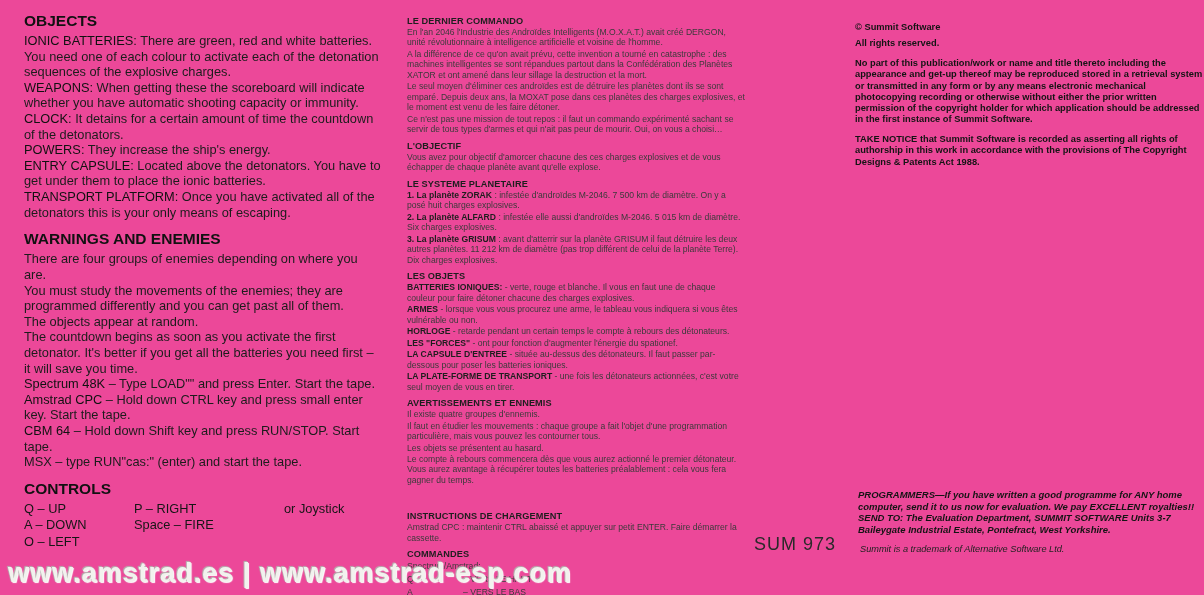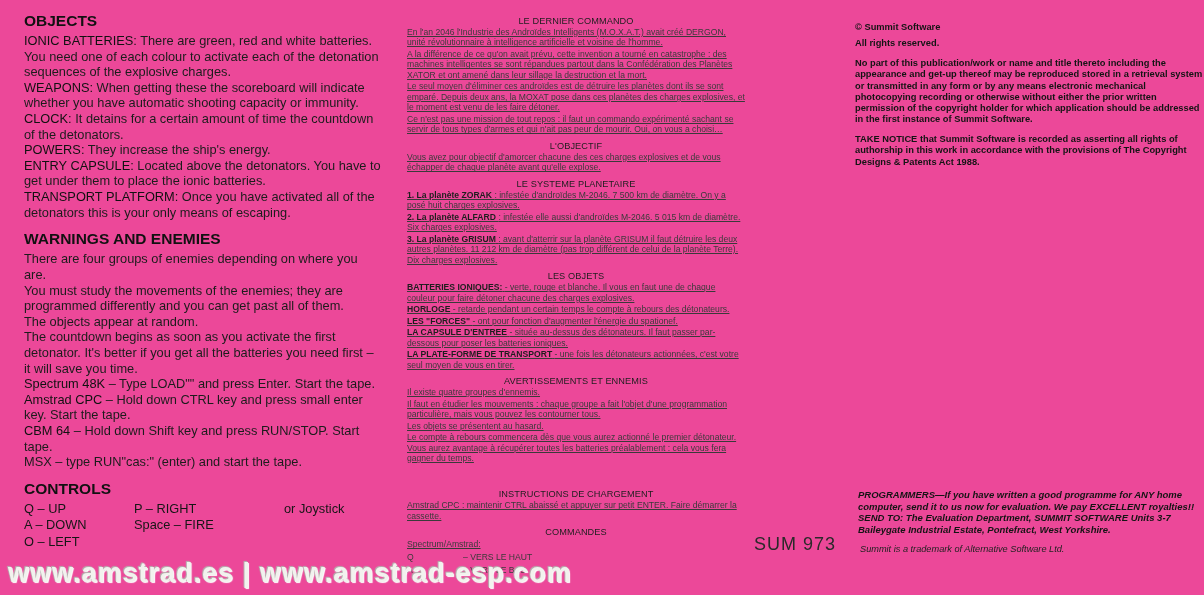"LE DERNIER COMMANDO" .col-mid h3 { font-weight: normal -> bold; text-align: center -> none }
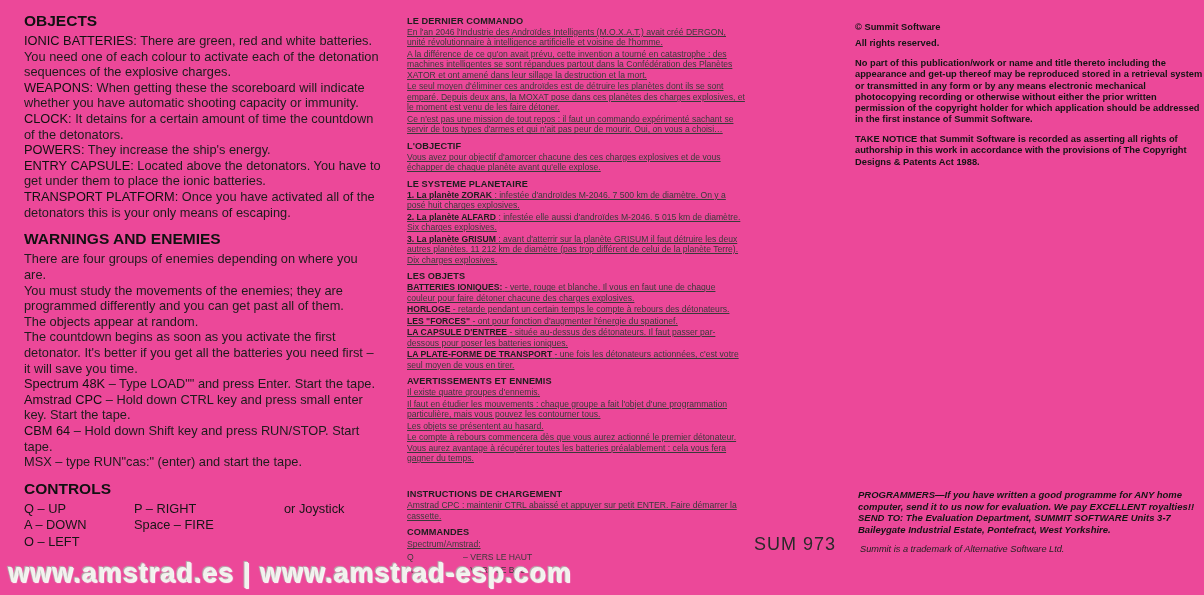"En l'an 2046 l'Industrie des" .col-mid p { text-decoration: underline -> none }
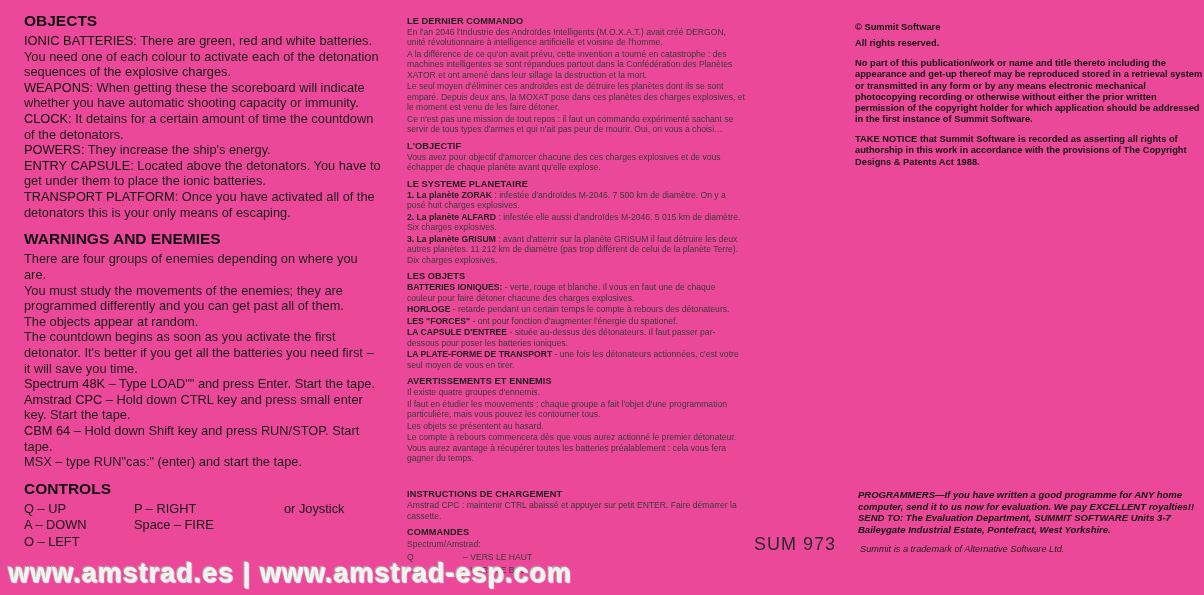"ARMES - lorsque vous vous" p { html: none -> <p><b>ARMES</b> <span>- lorsque vous vous procurez une arme, le tableau vous indiquera si vous êtes vulnérable ou non.</span></p> }
